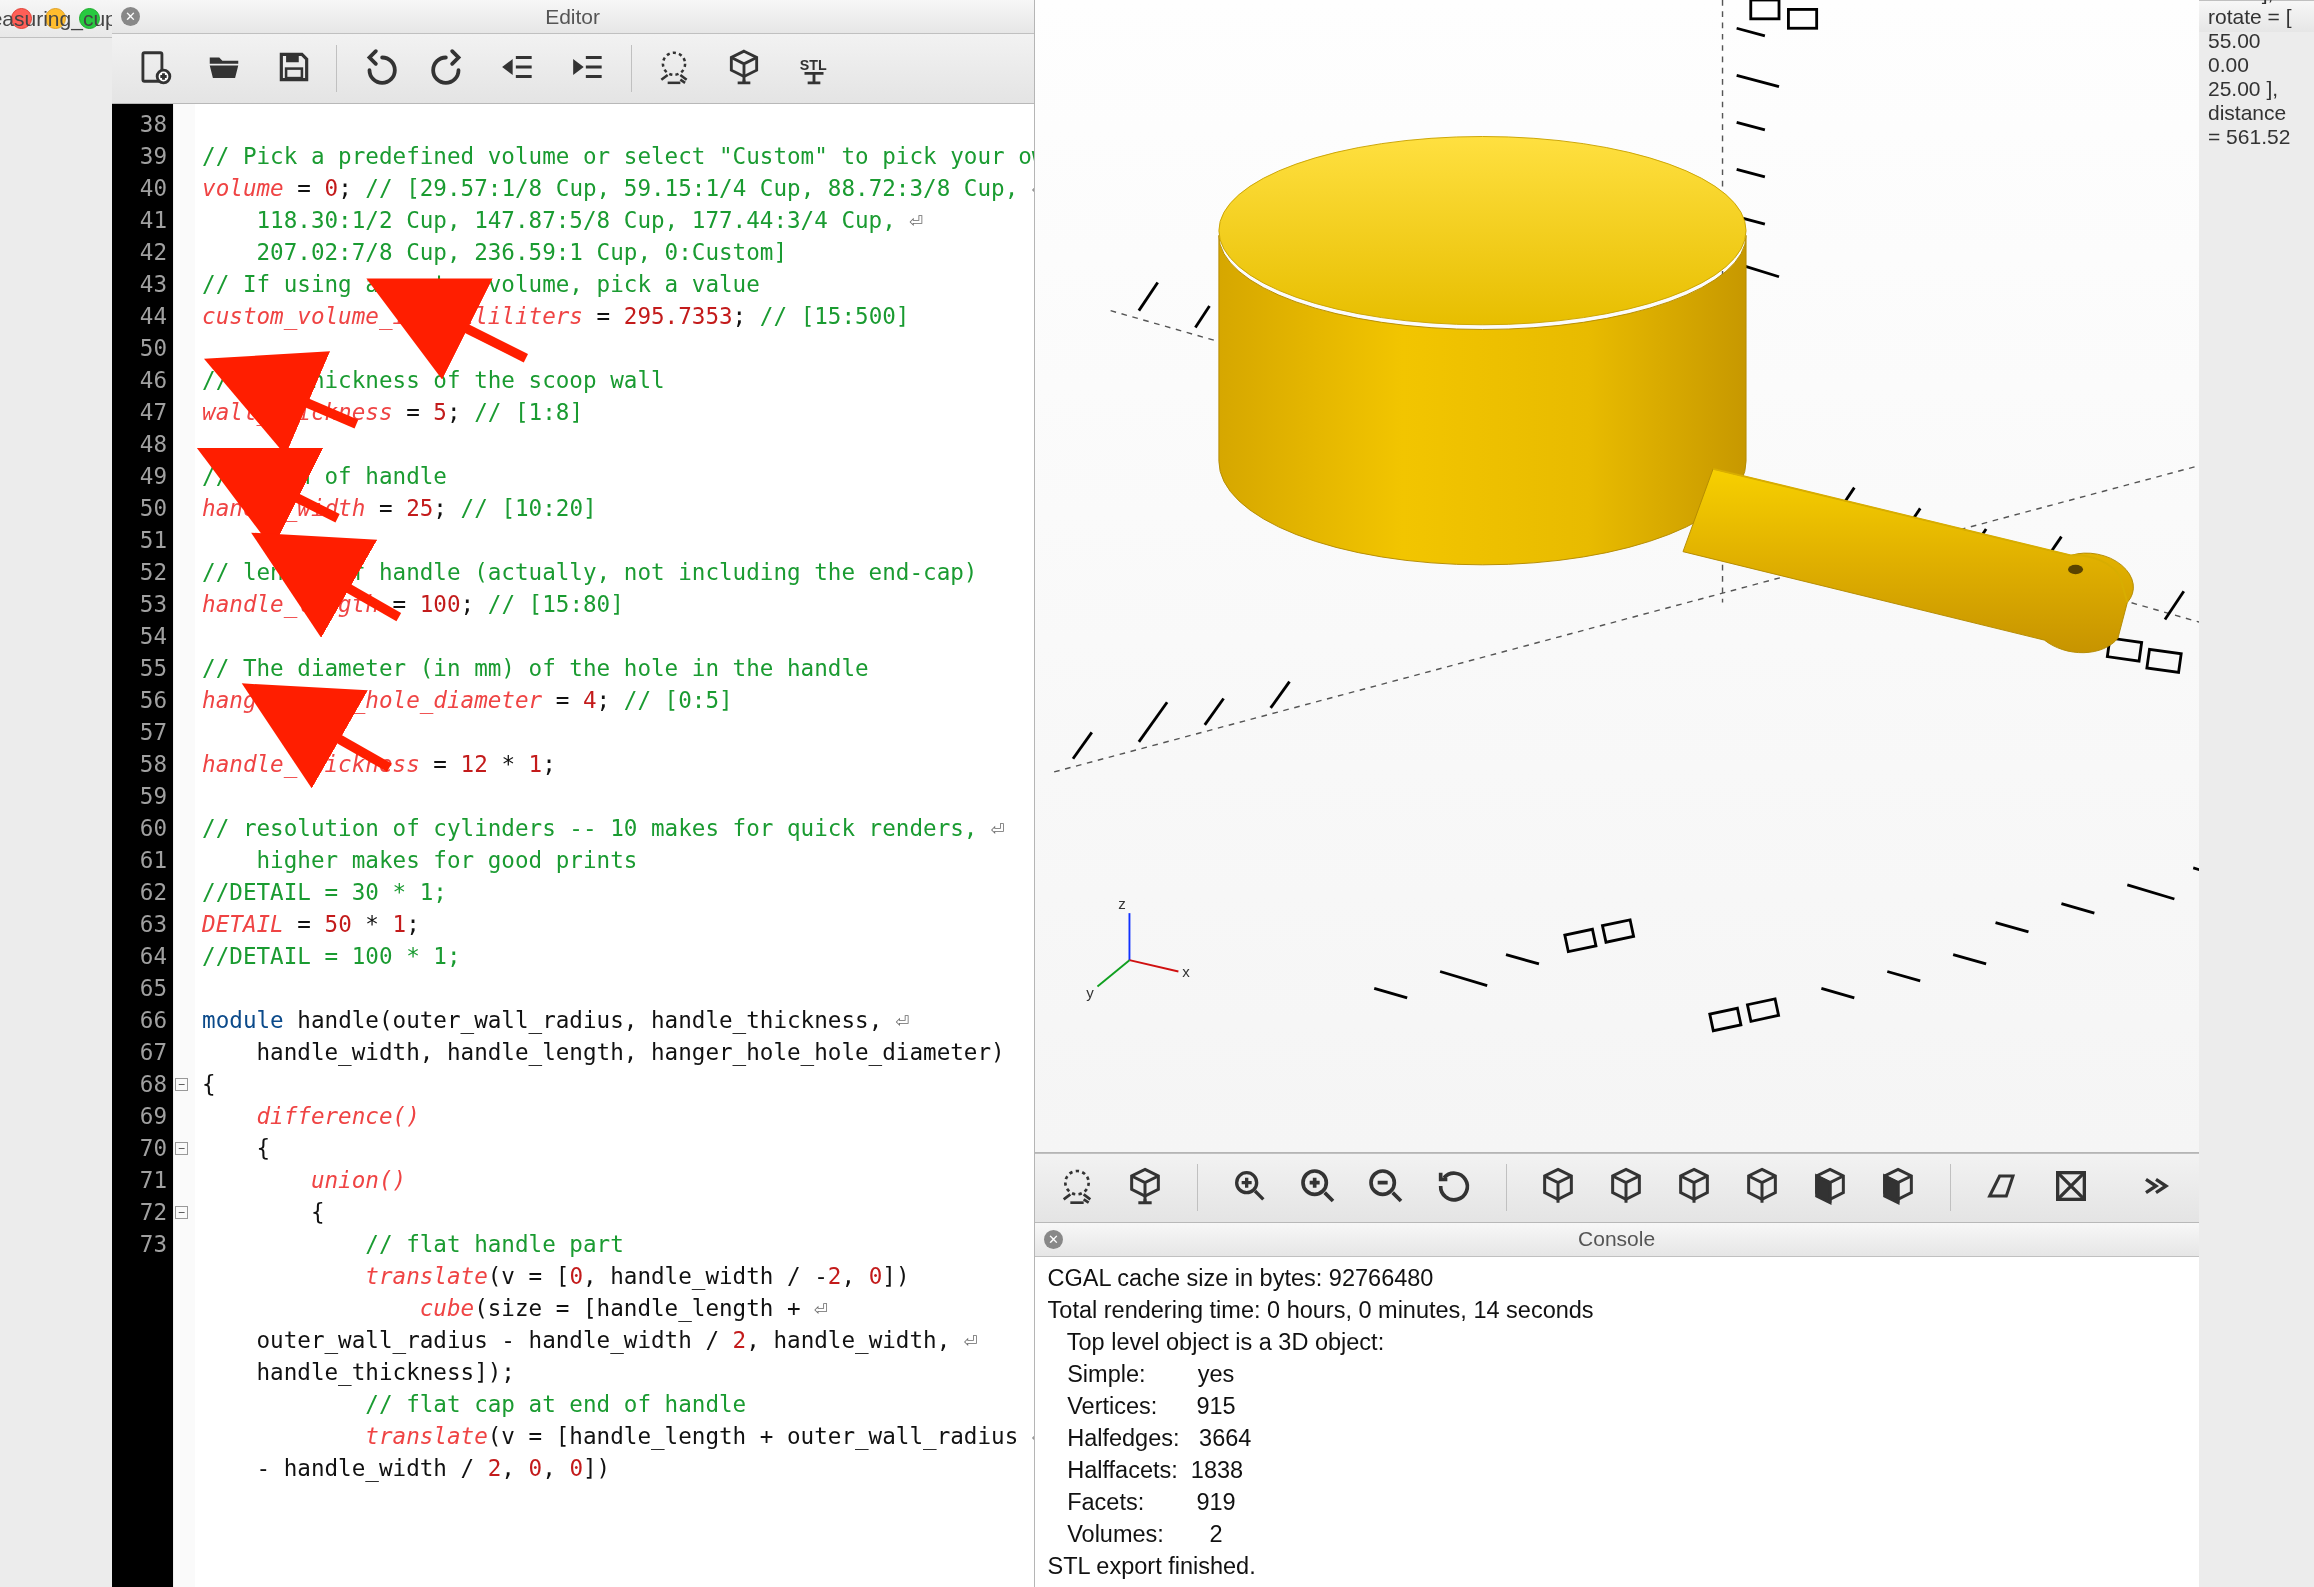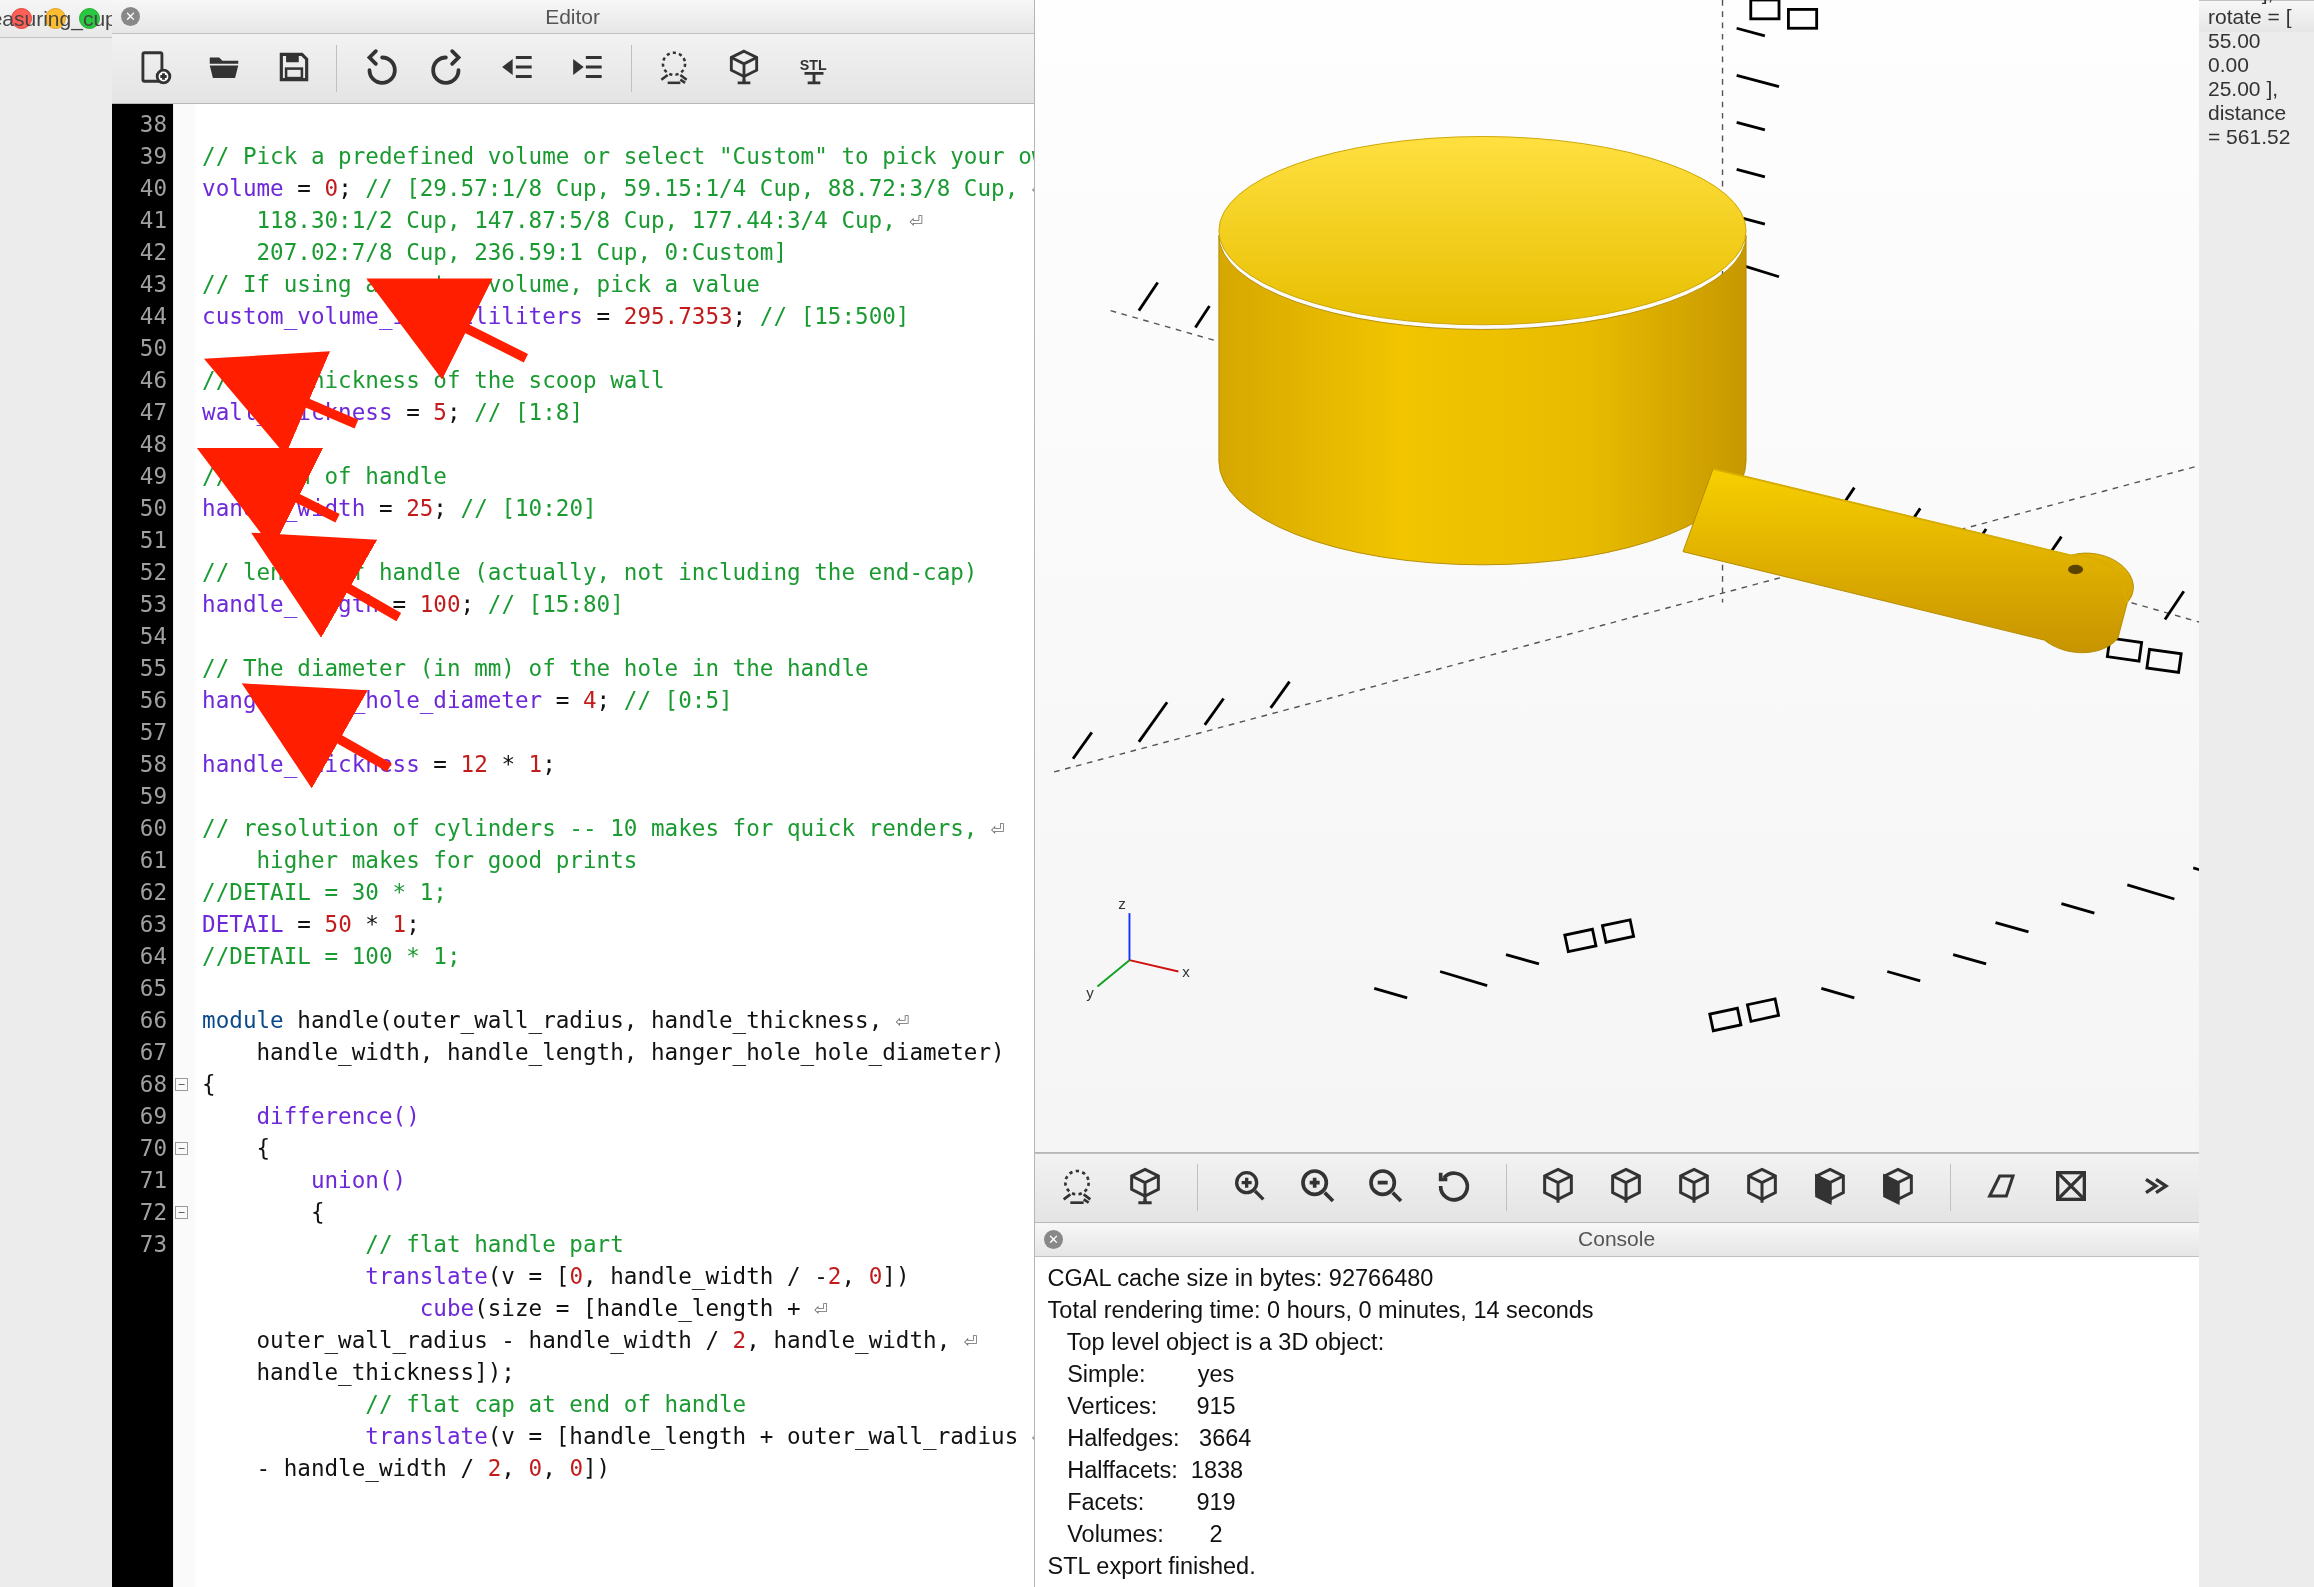"volume" .c-ident { color: #6d28d9 -> #ef4444; font-style: none -> italic }
